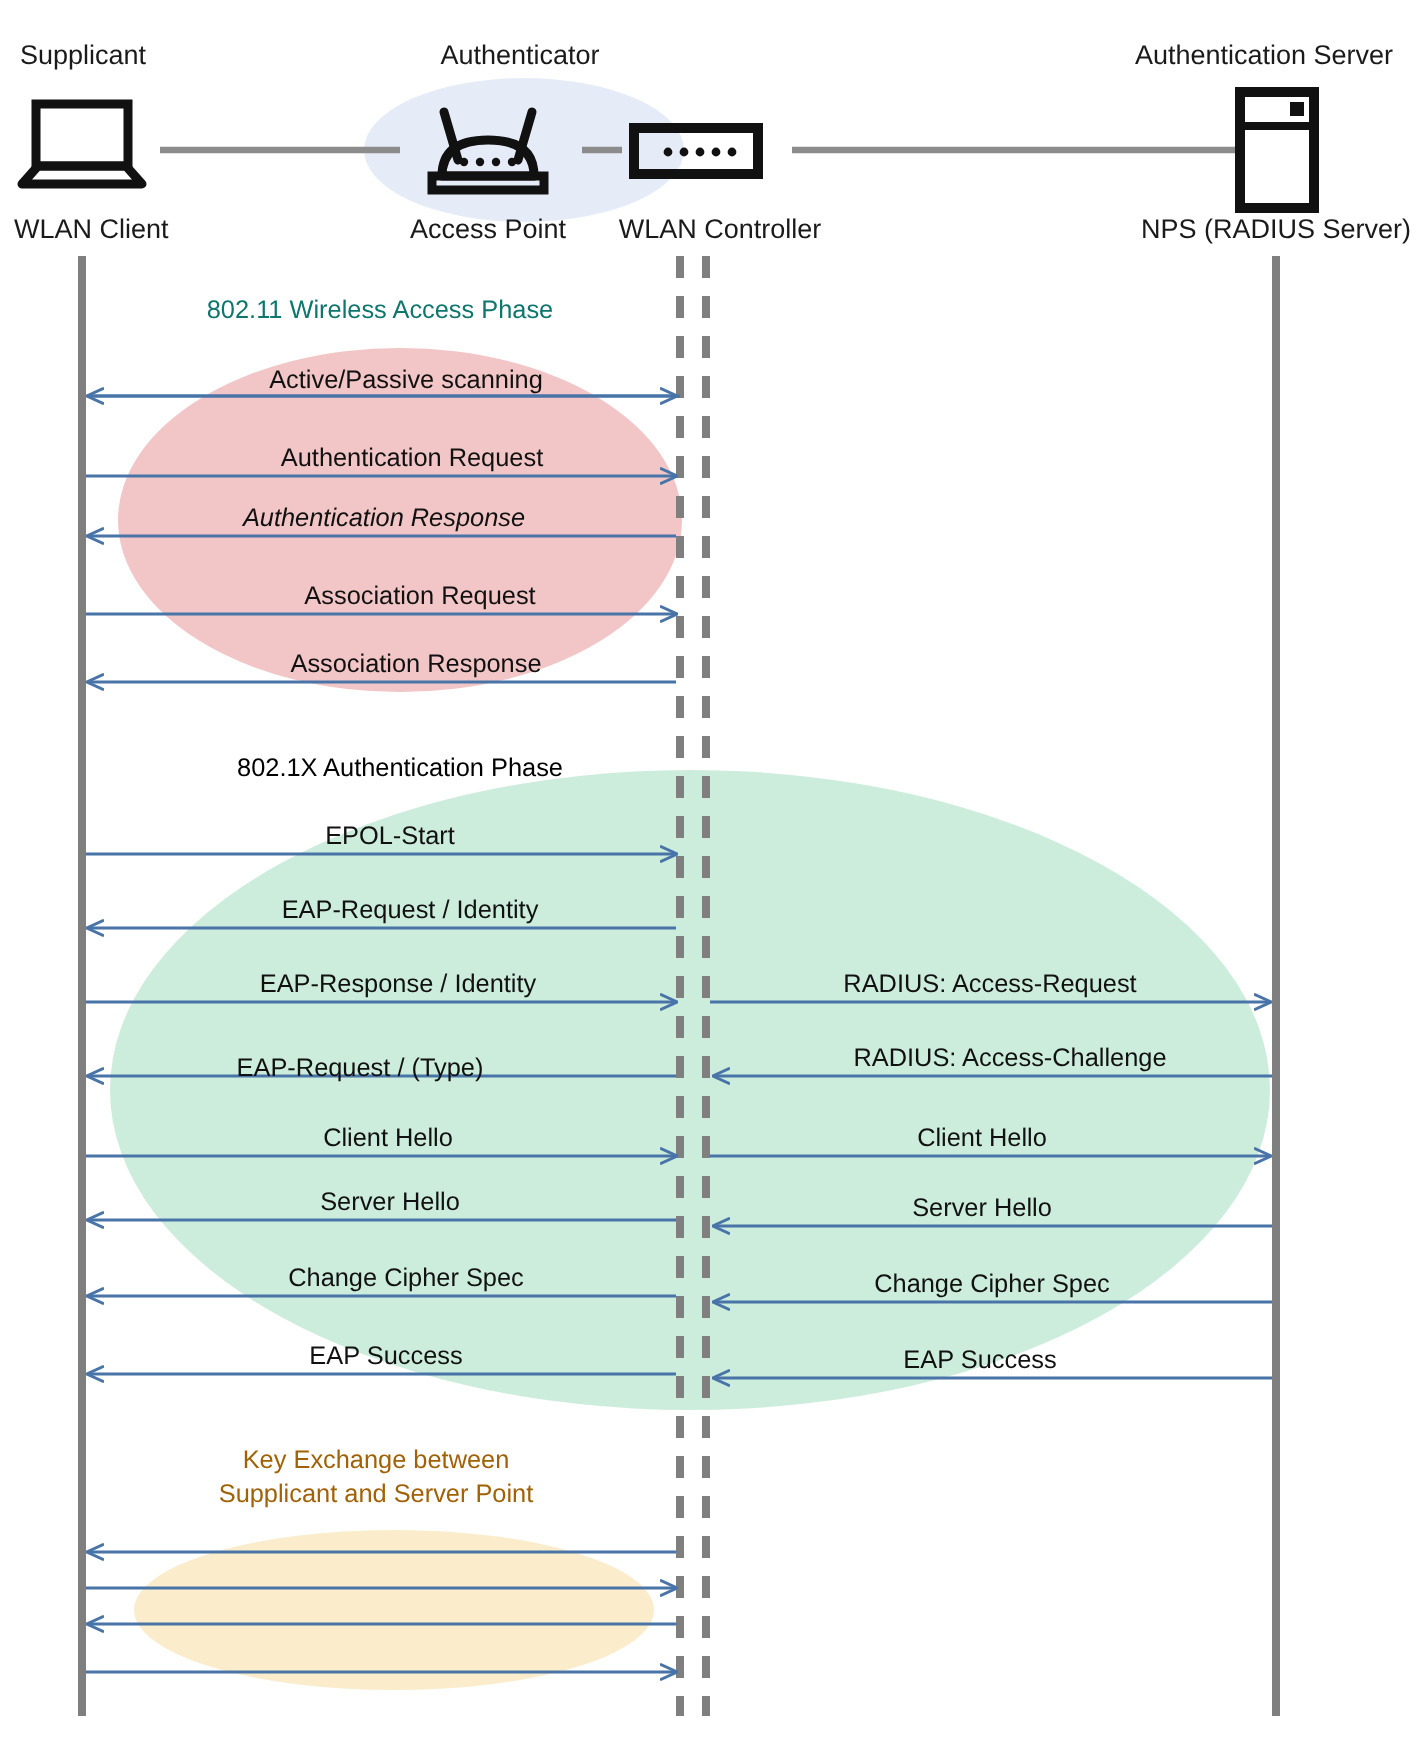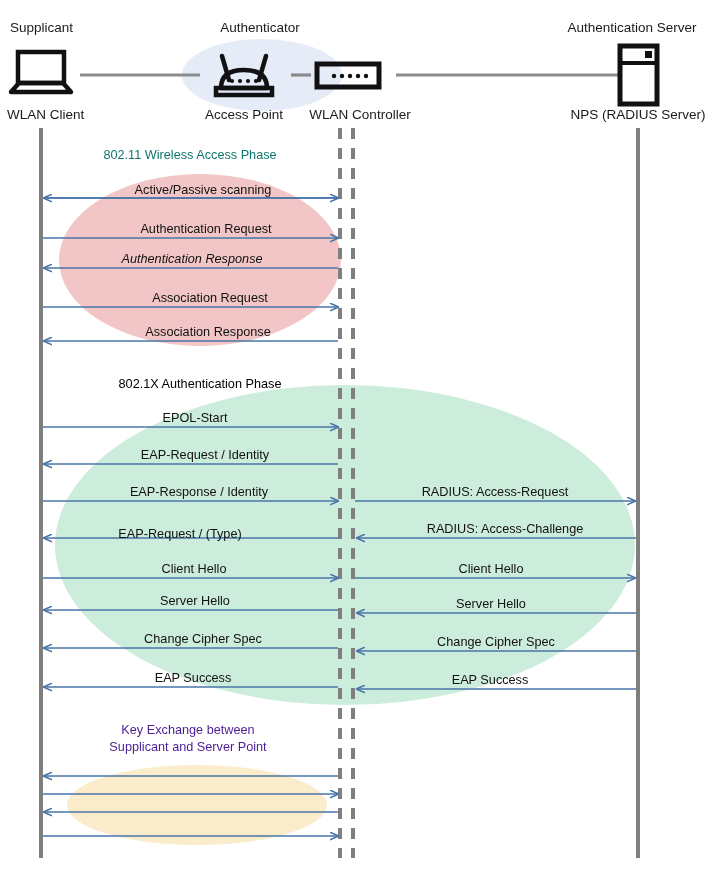"Key Exchange between" .phase-key { color: #4c1d95 -> #a16207 }
